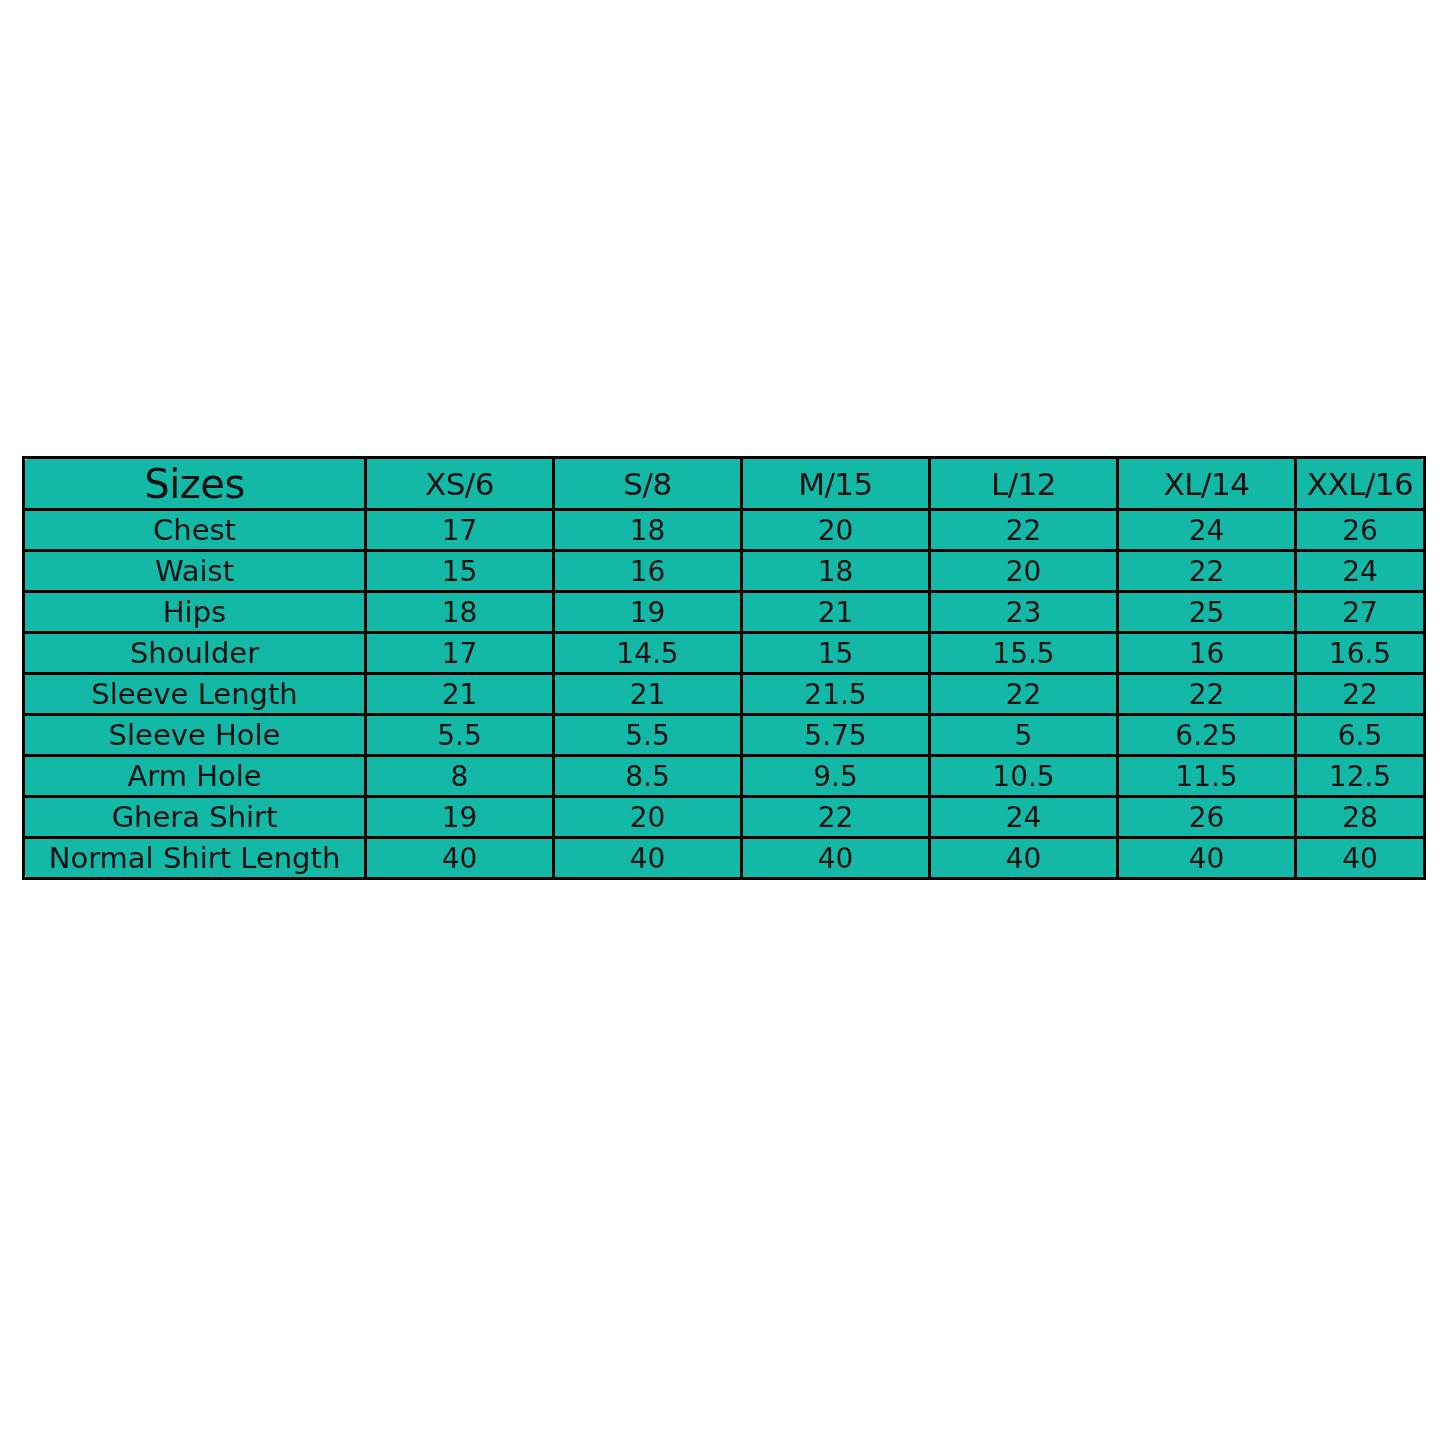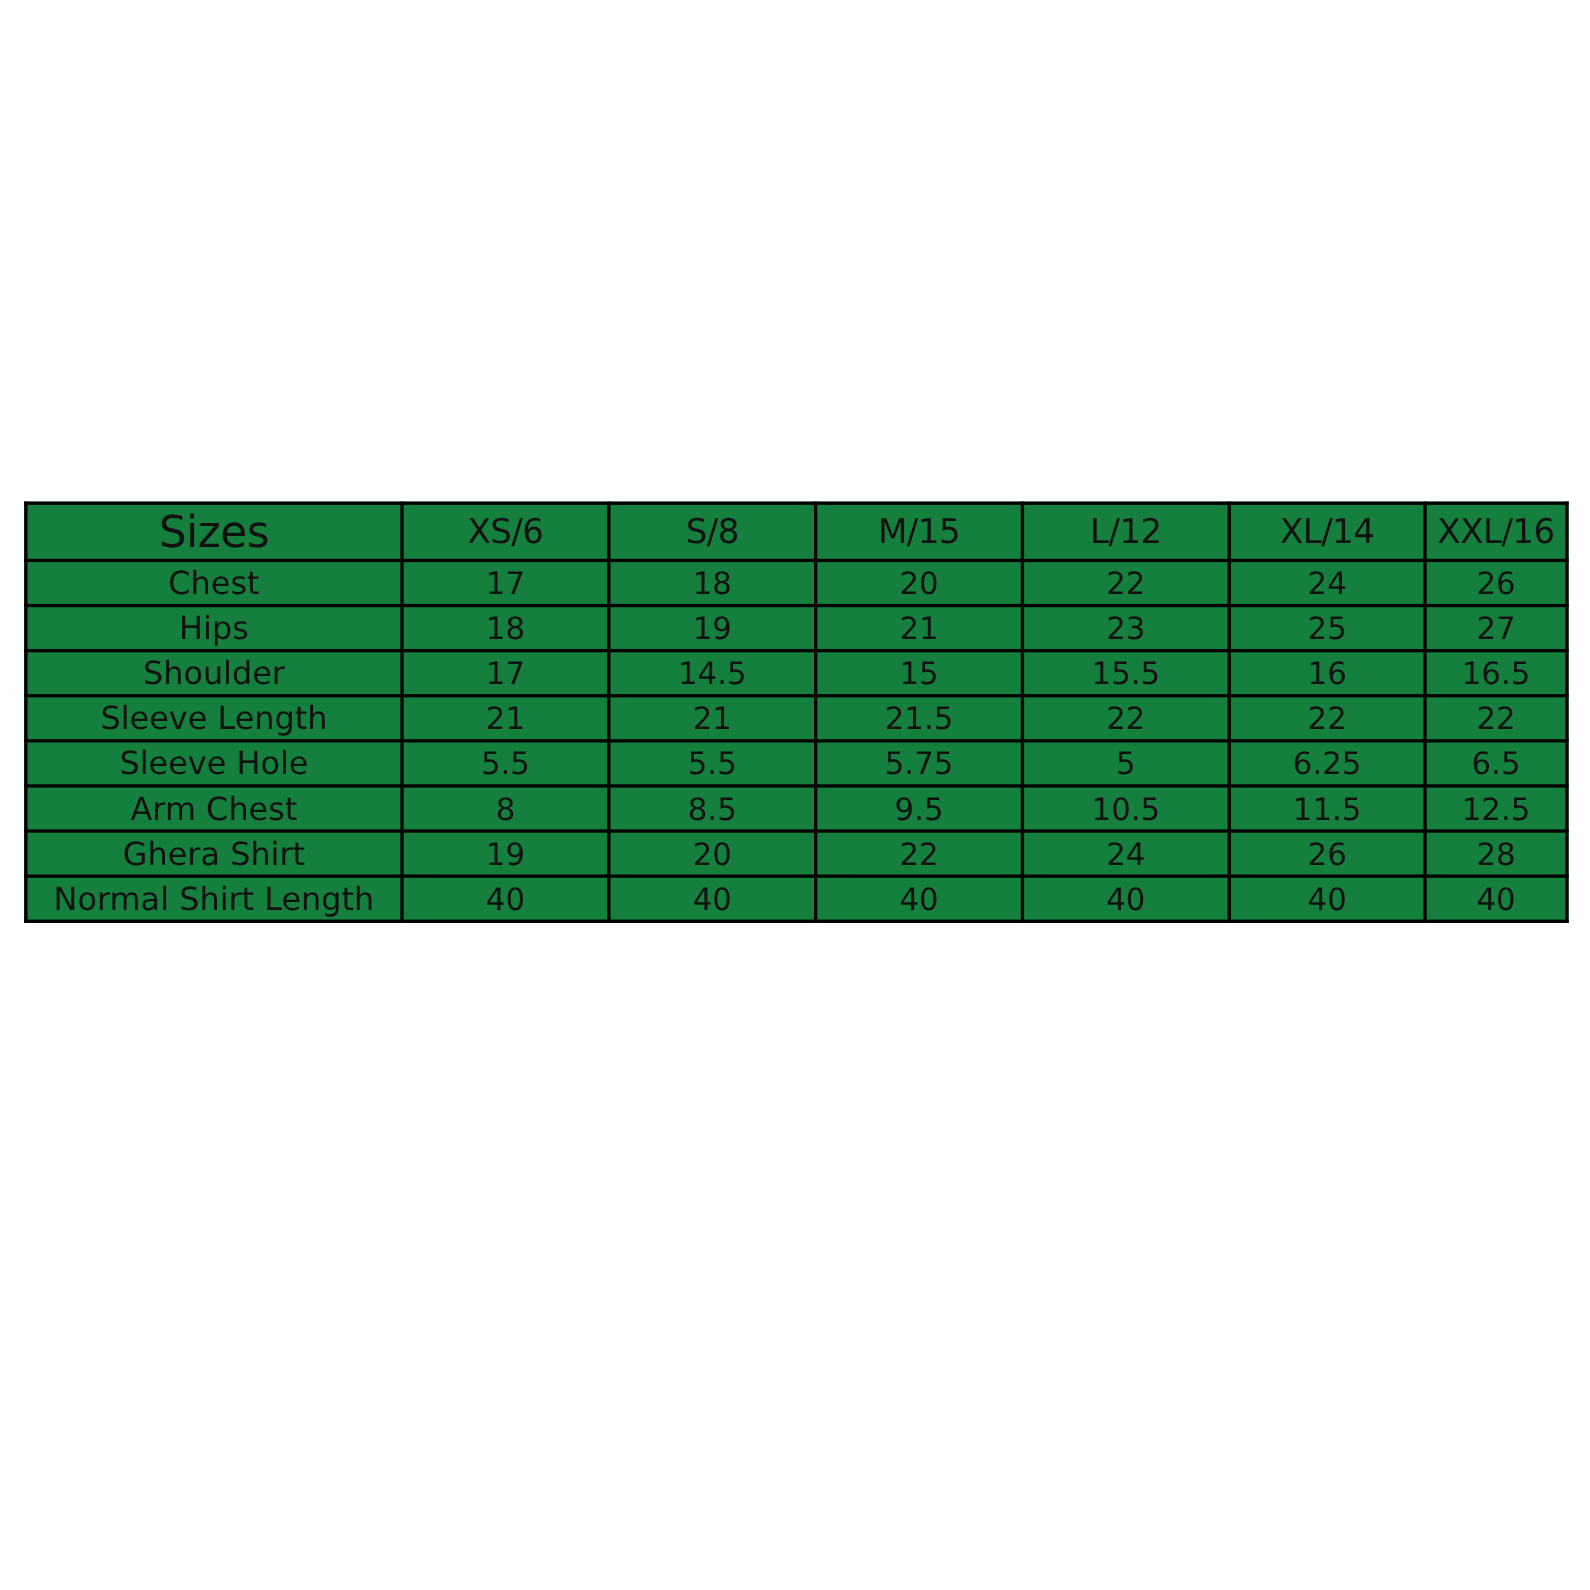"Sizes" table.size-chart { background: #15803d -> #14b8a6; border-radius: none -> 13px }
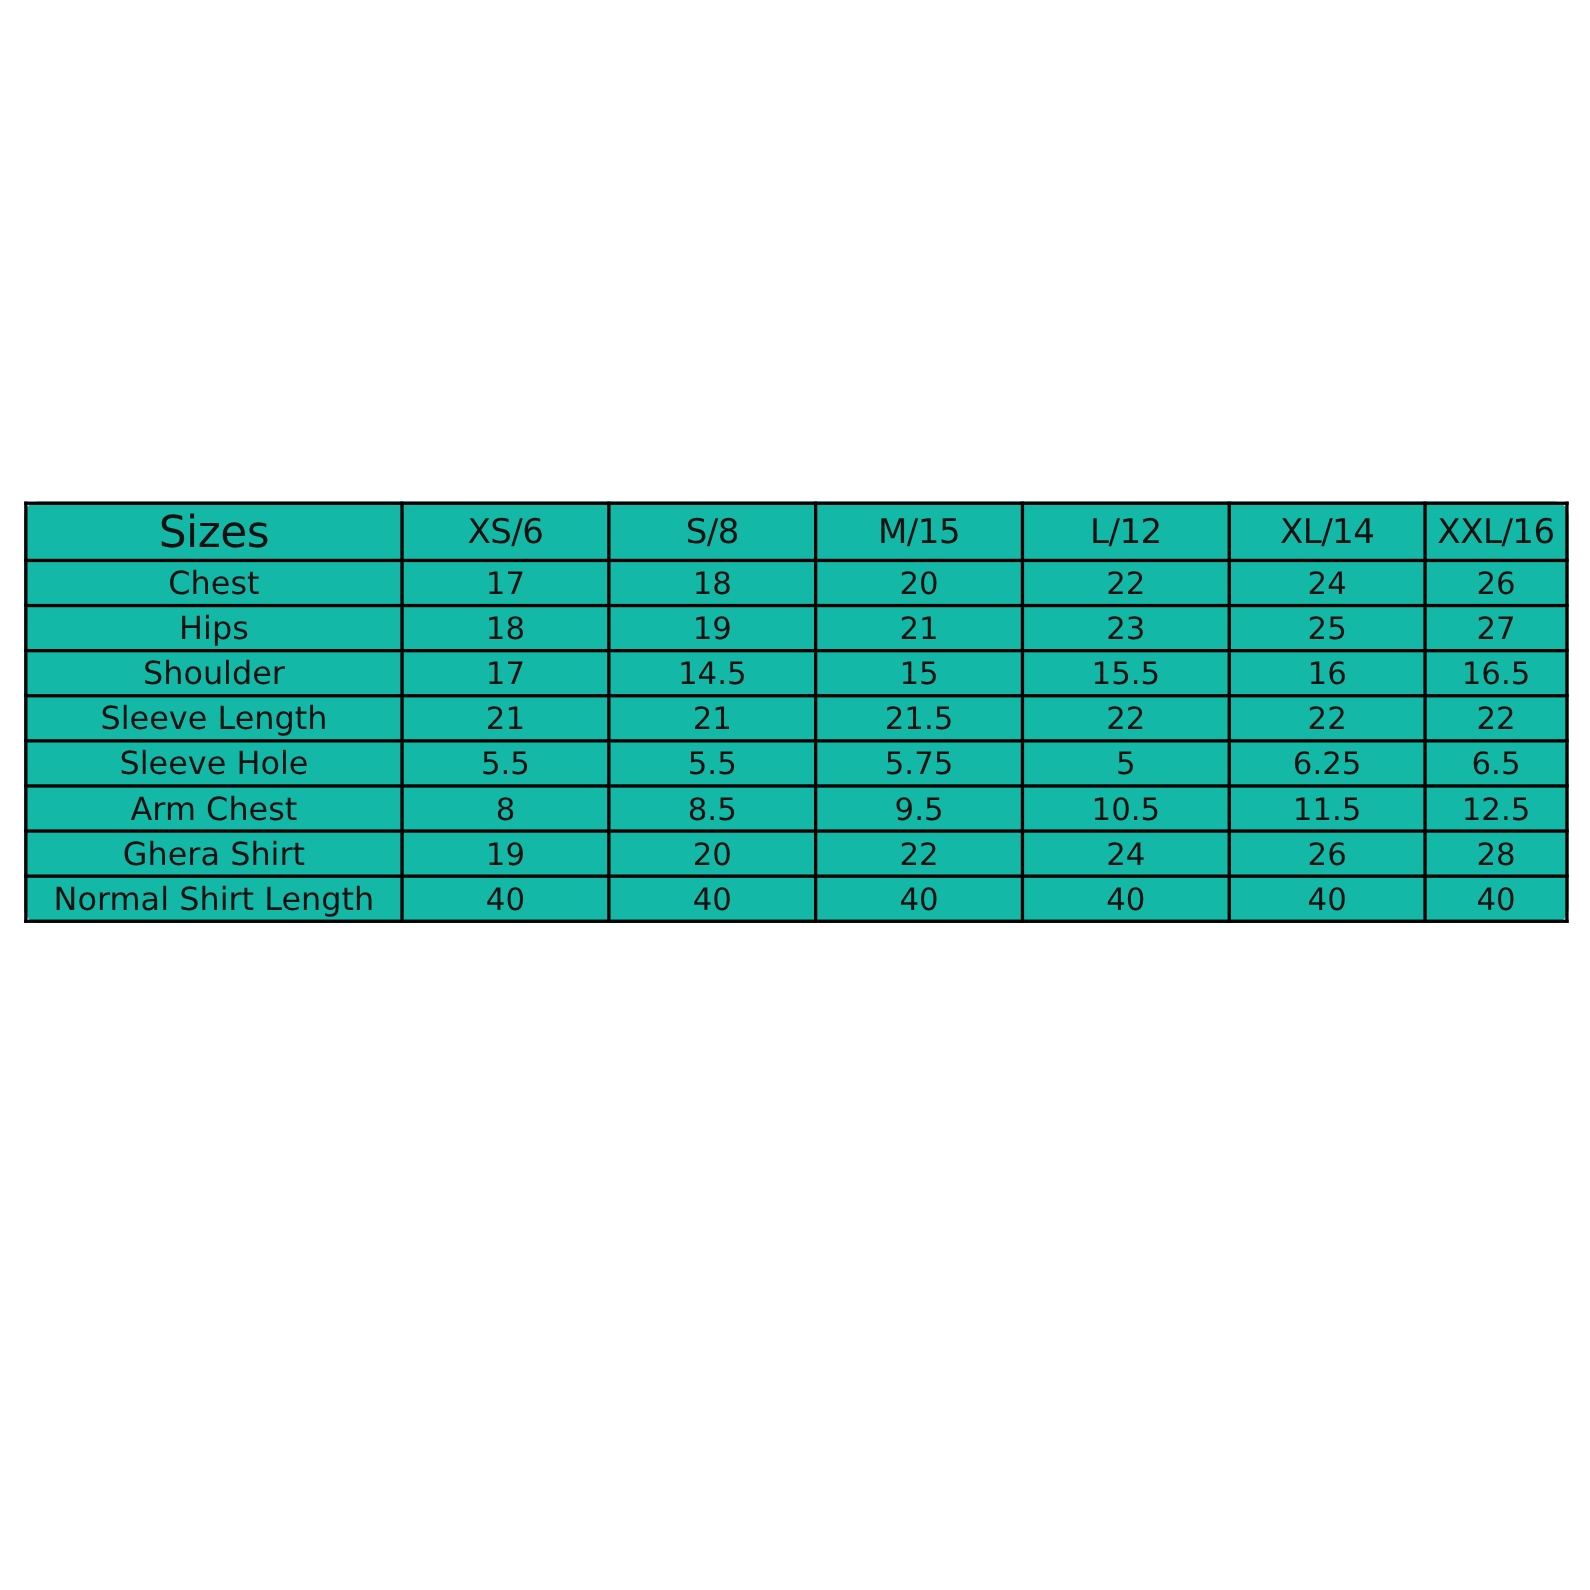"Waist" tr.data-row { html: none -> <tr> <td>Waist</td> <td>15</td> <td>16</td> <td>18</td> <td>20</td> <td>22</td> <td>24</td> </tr> }
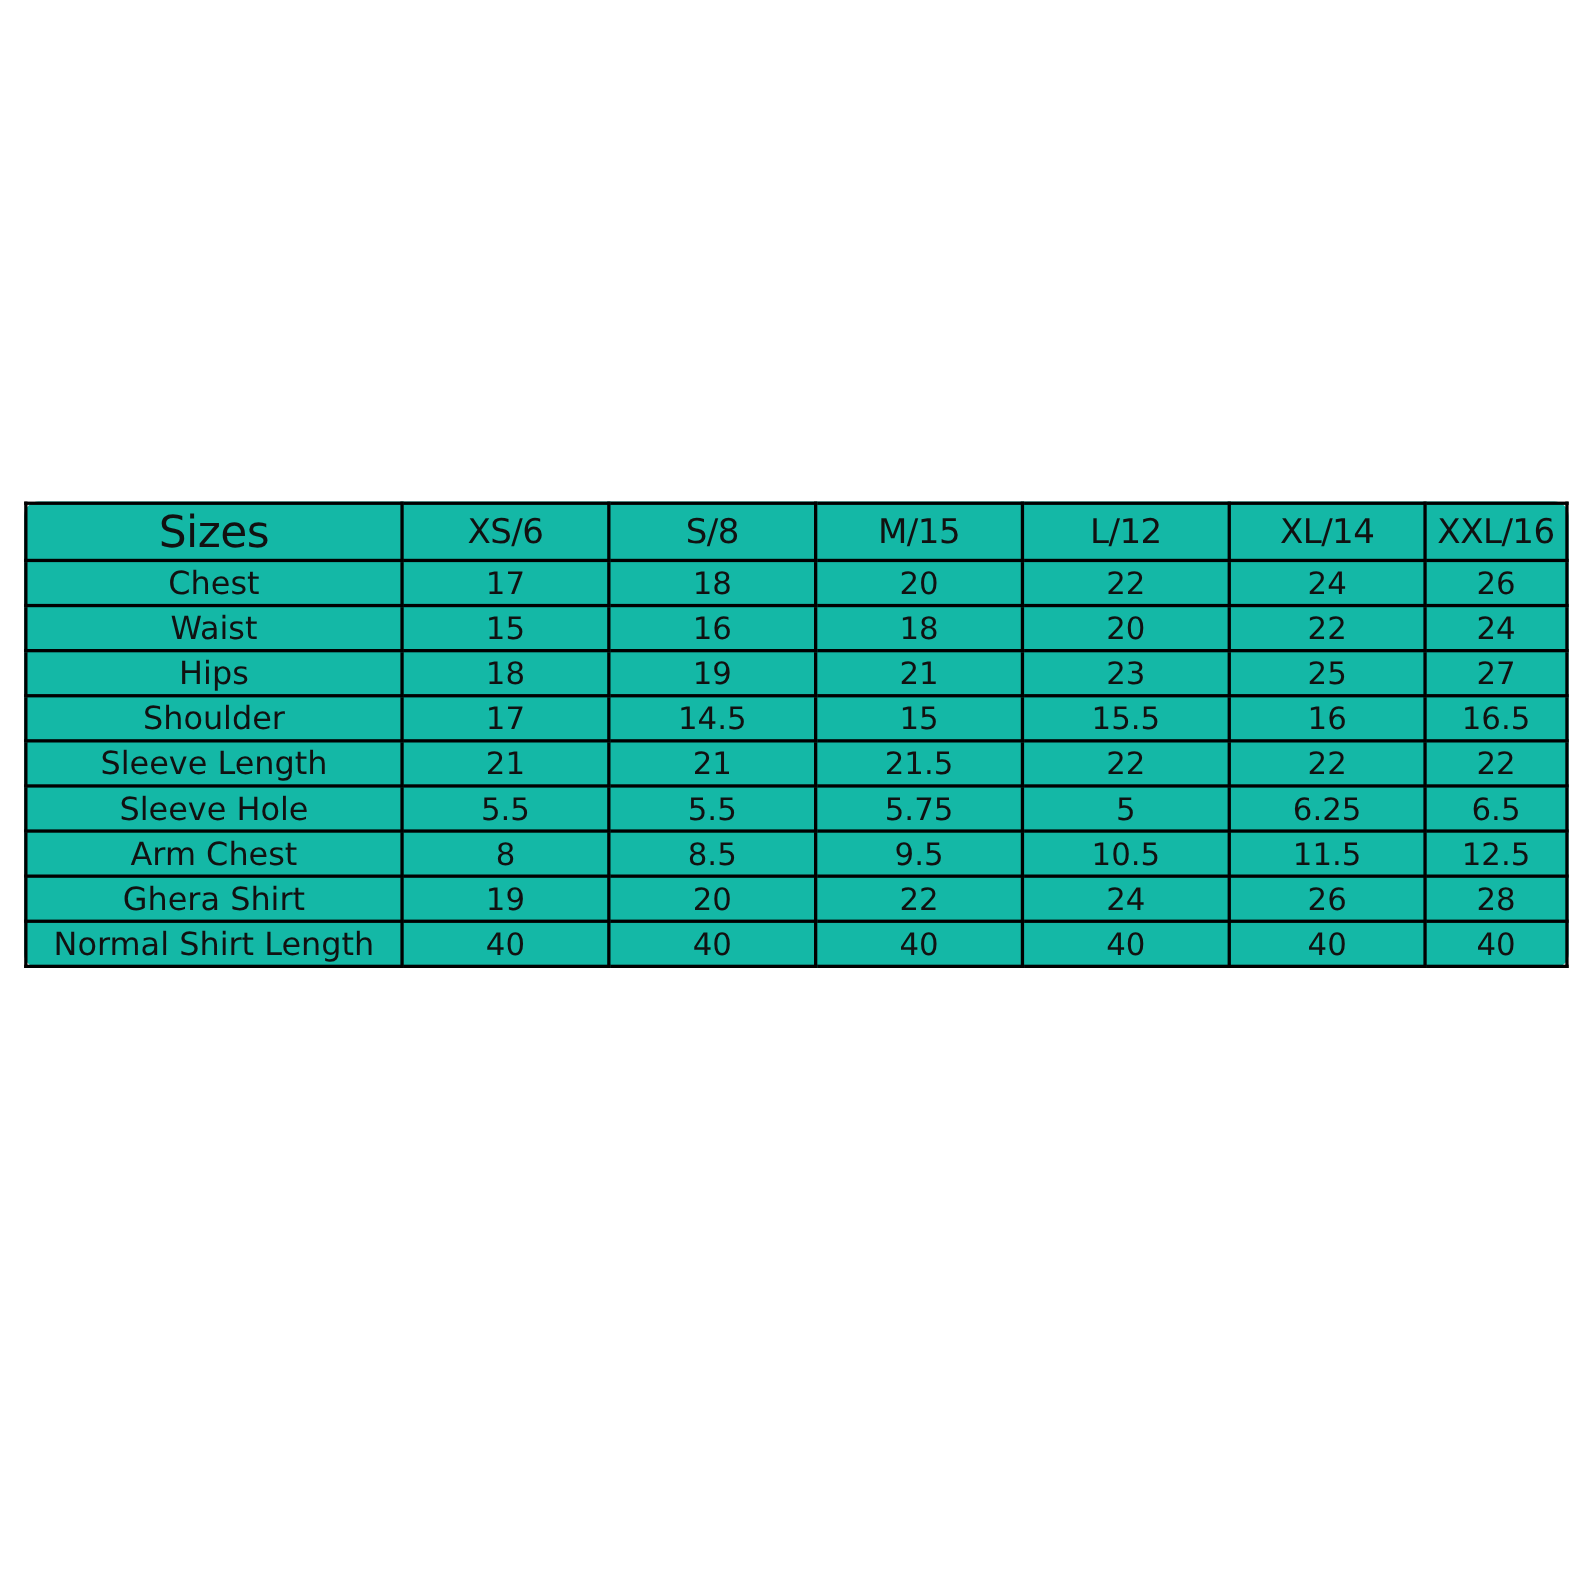"Arm Chest" td.row-label { text: Chest -> Hole }
